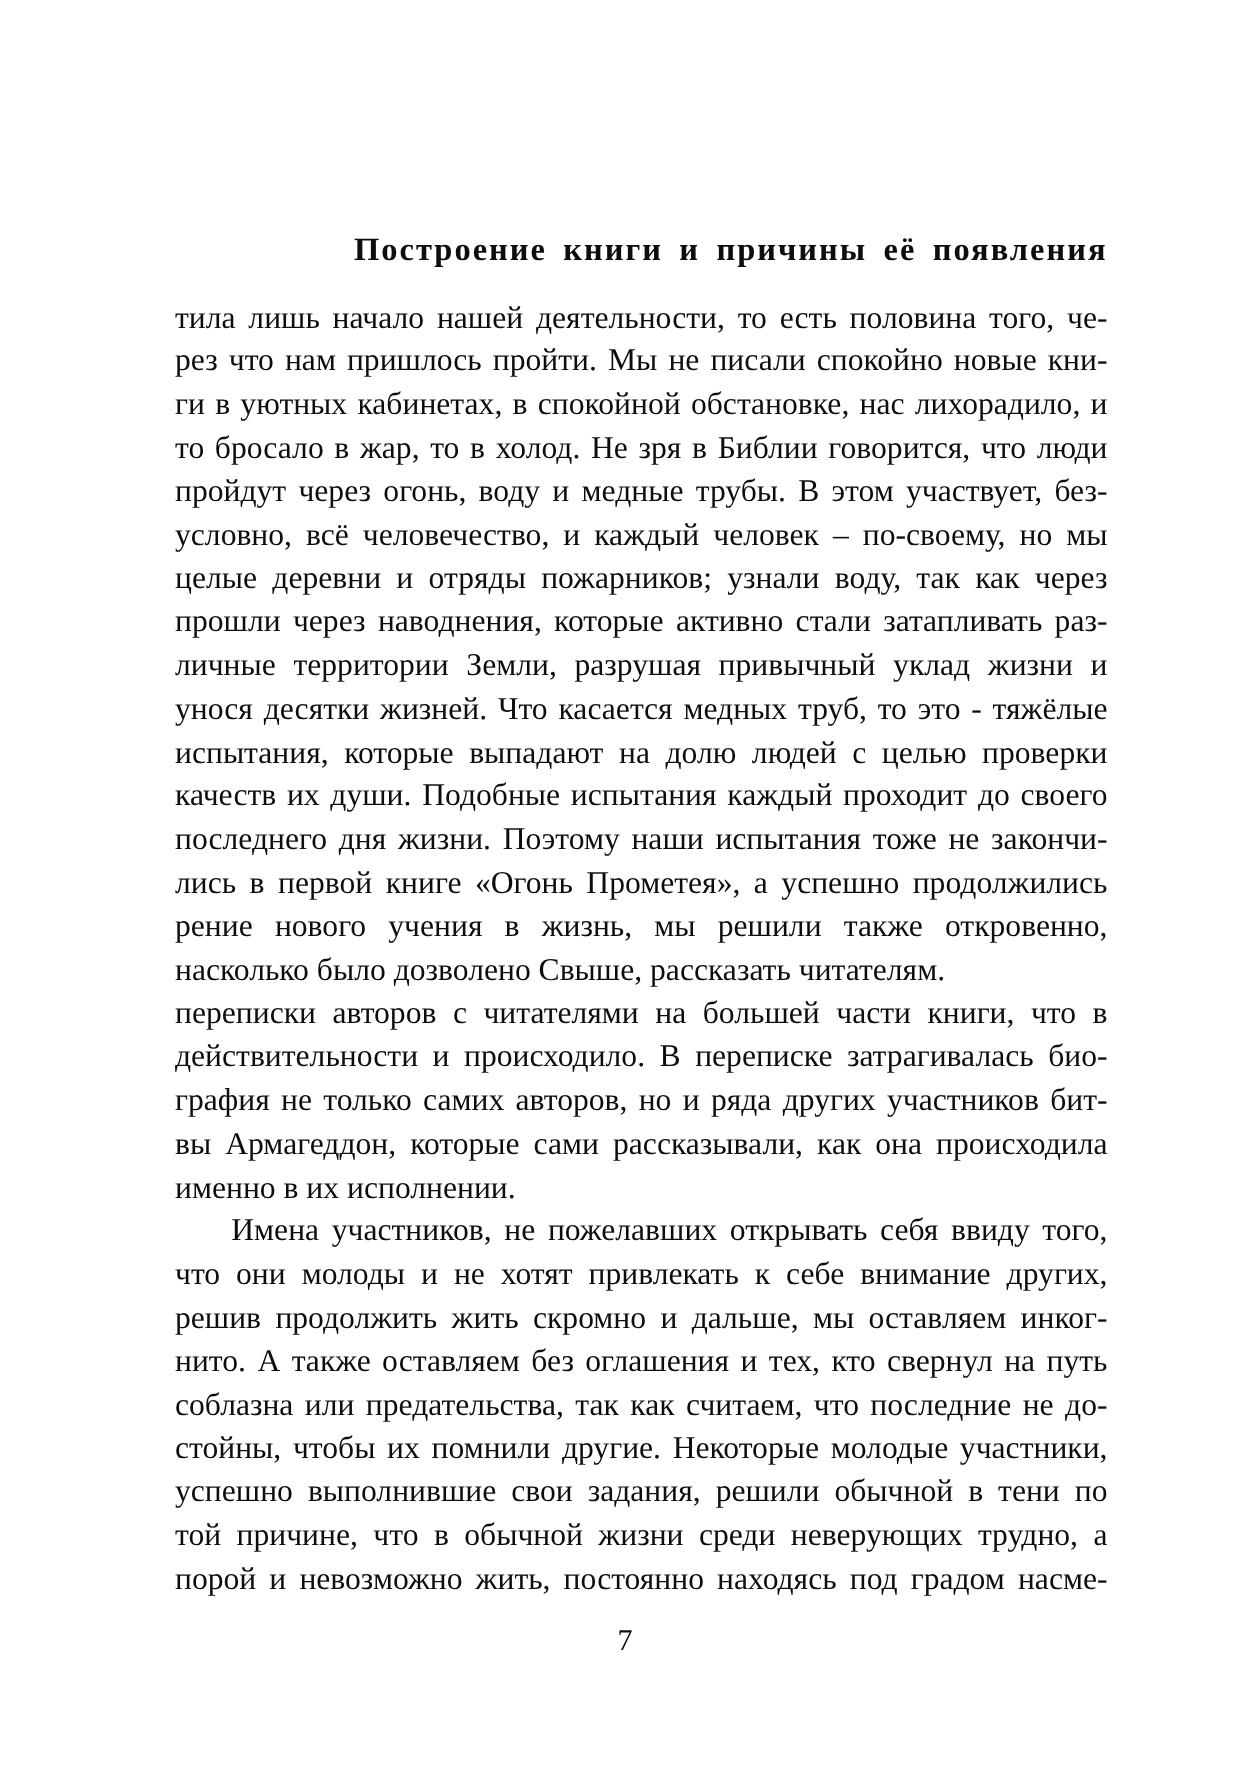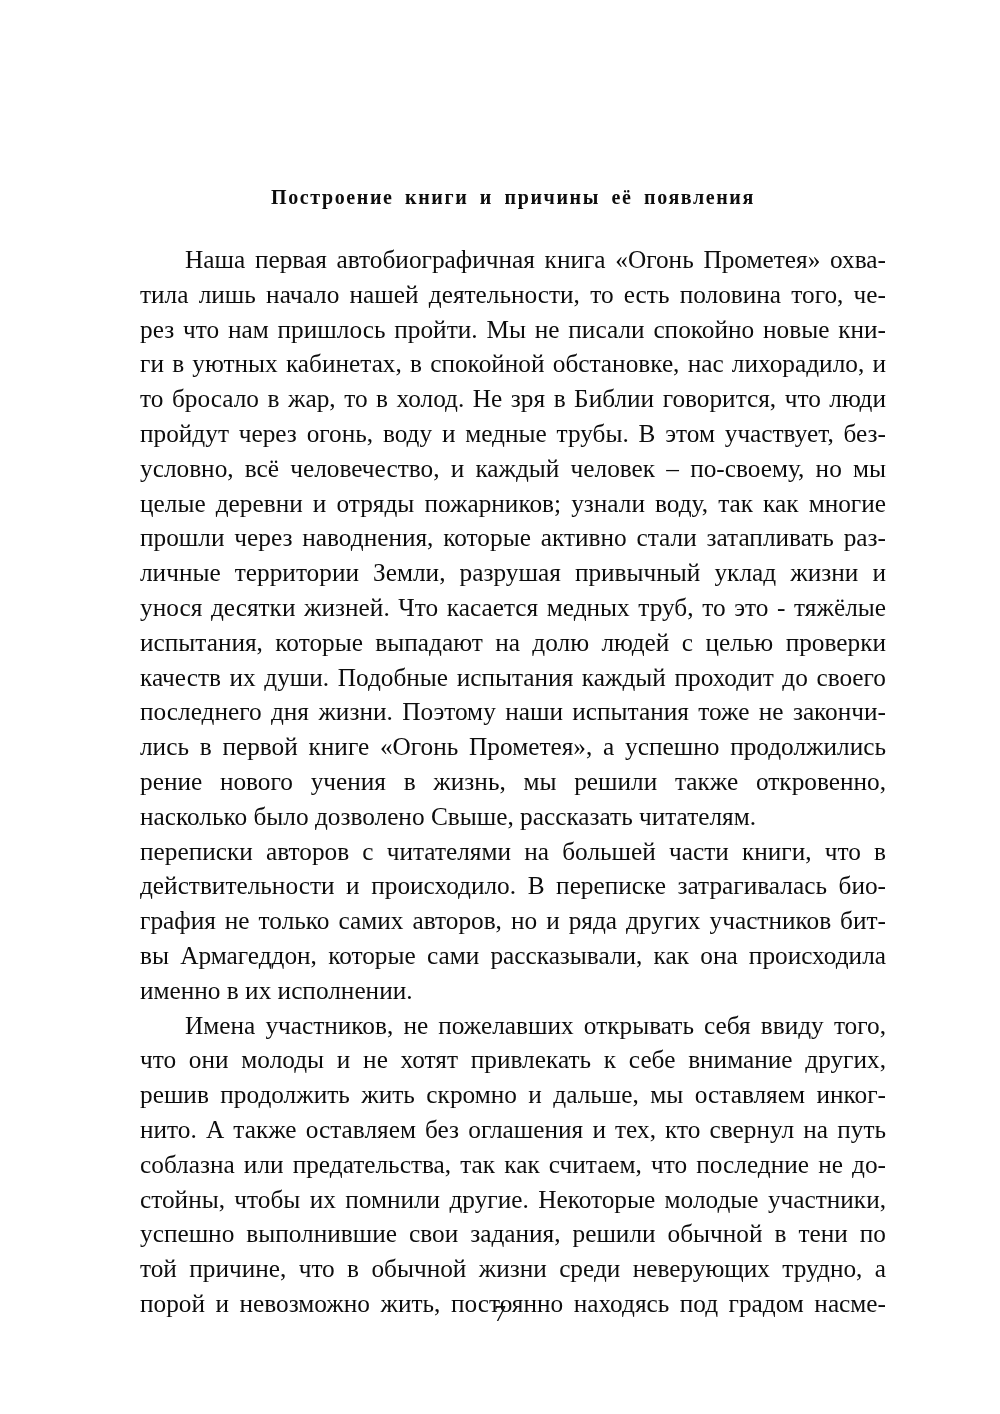"Построение книги и причины её" .chapter-title { font-size: 20px -> 26px; margin: 0 0 34px 0 -> 0 0 22px 0; text-align: center -> right }
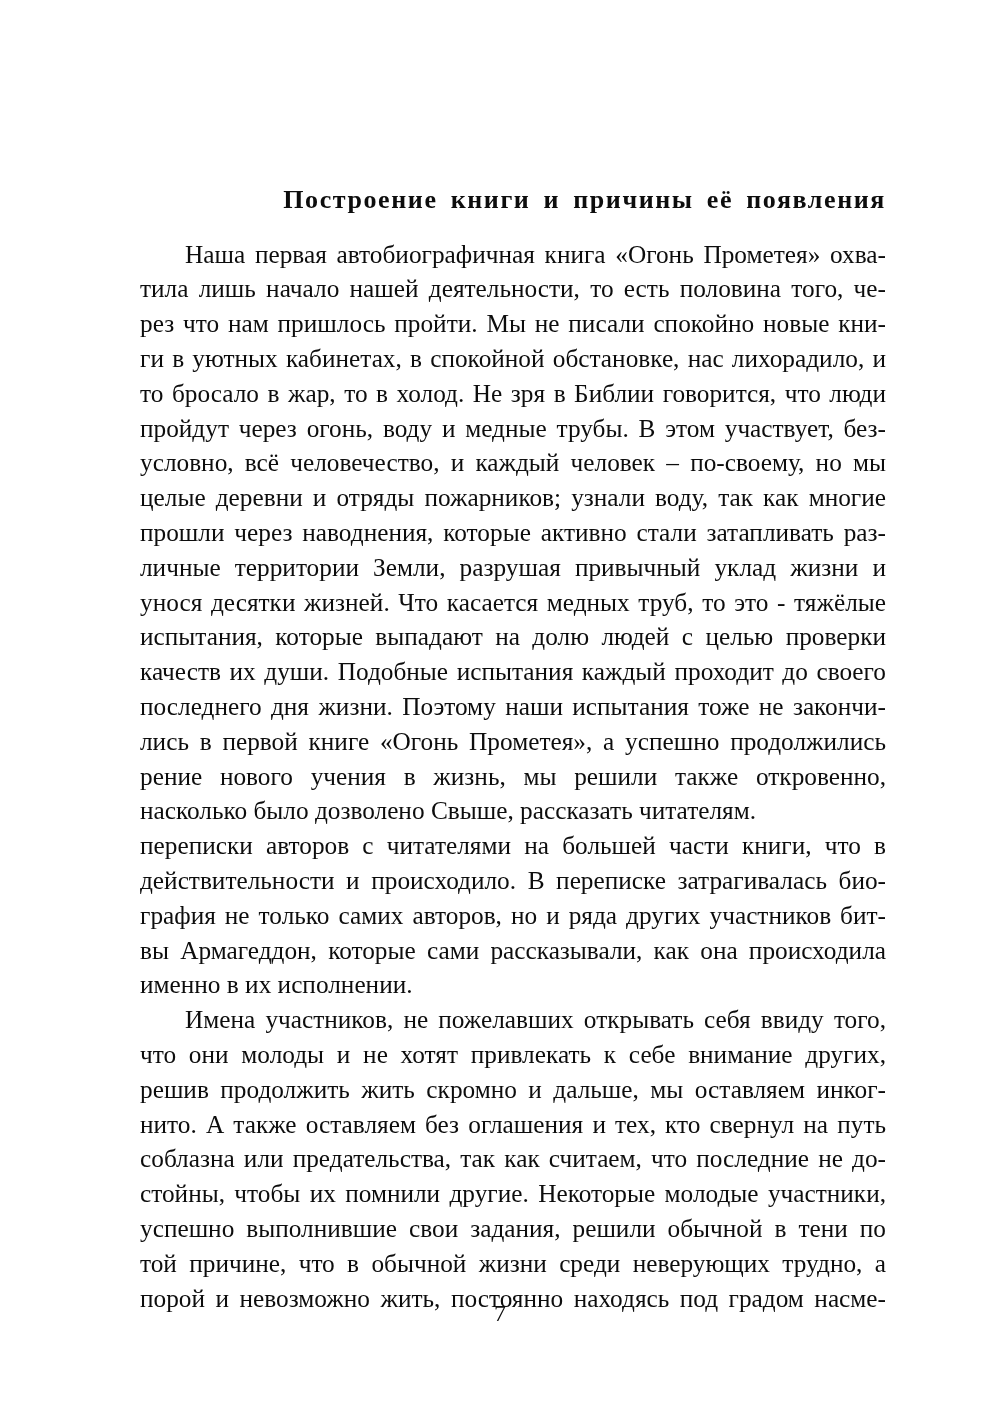"Наша первая автобиографичная книга" span.line { html: <span>Наша первая автобиографичная книга «Огонь Прометея» охва-</span> -> none }
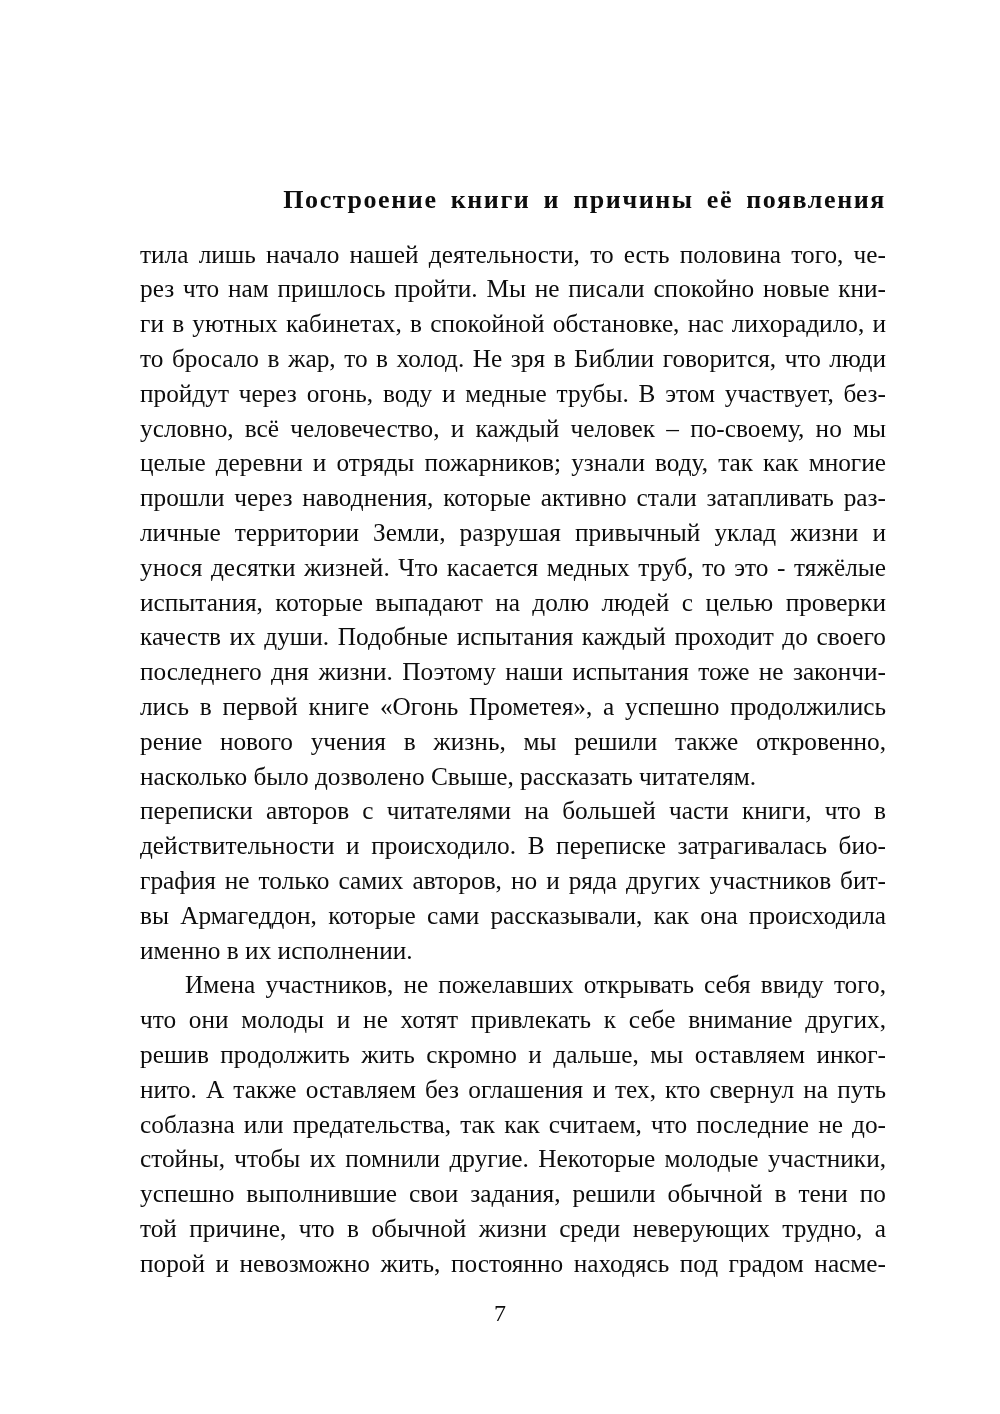"целые деревни и отряды пожарников;" span.line { text: многие -> через }
